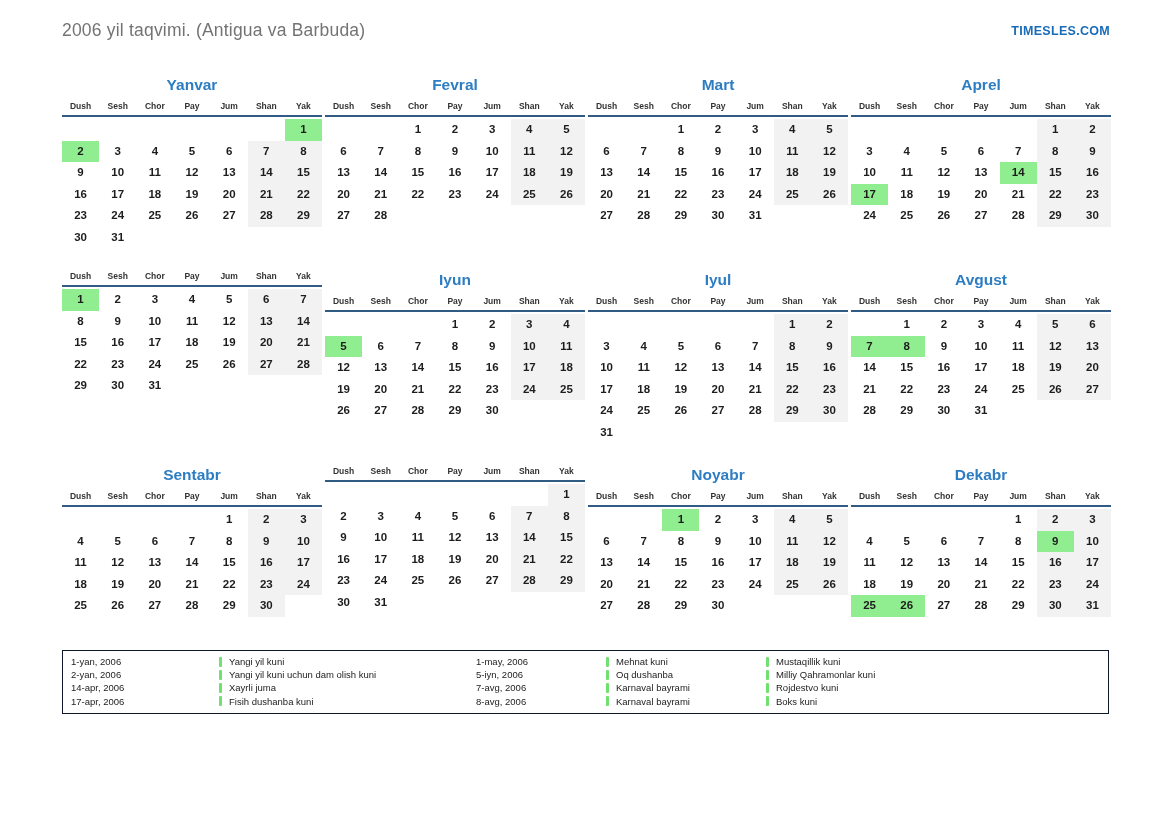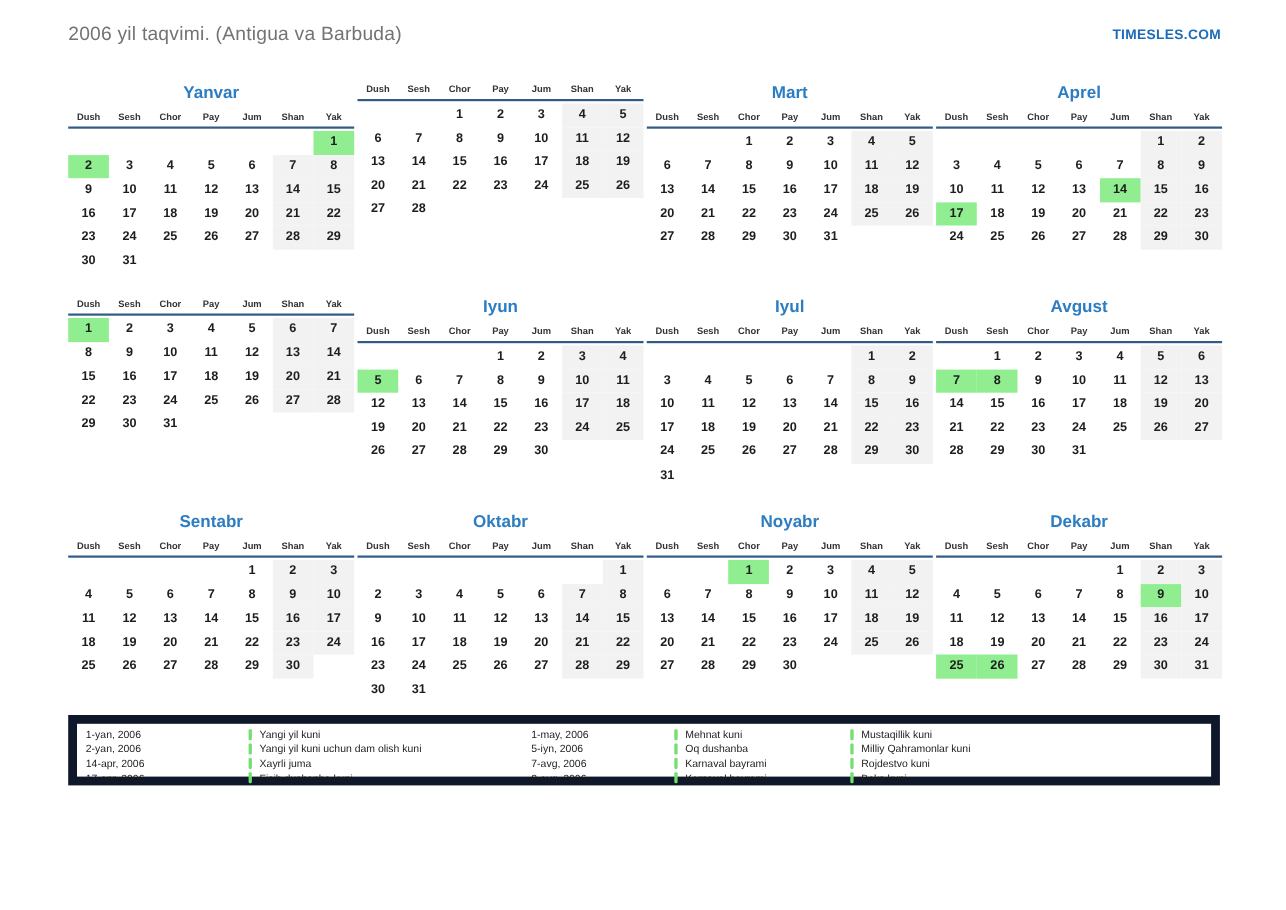"Fevral" div.month-title { html: none -> <div>Fevral</div> }
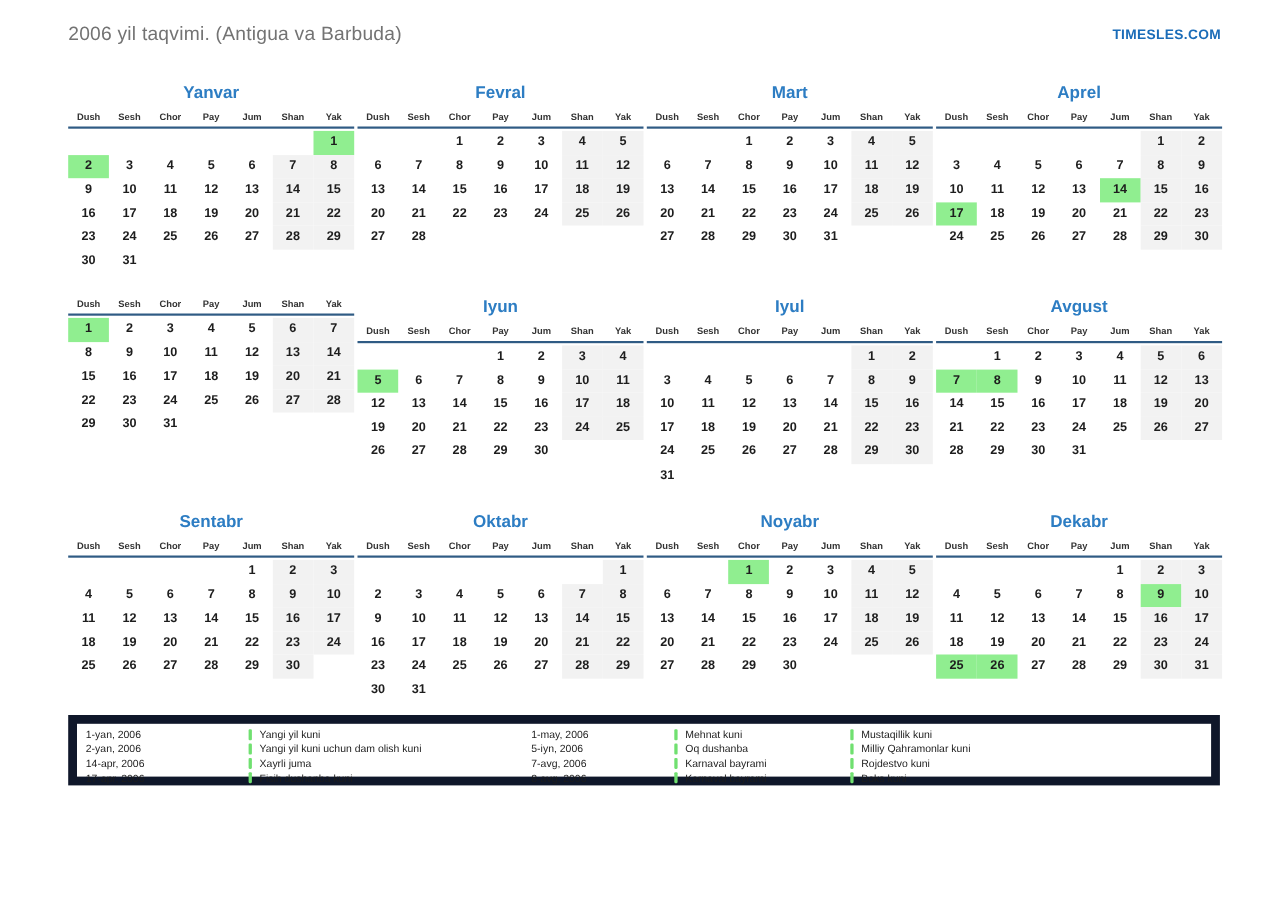"Oktabr" div.month-title { html: <div>Oktabr</div> -> none }
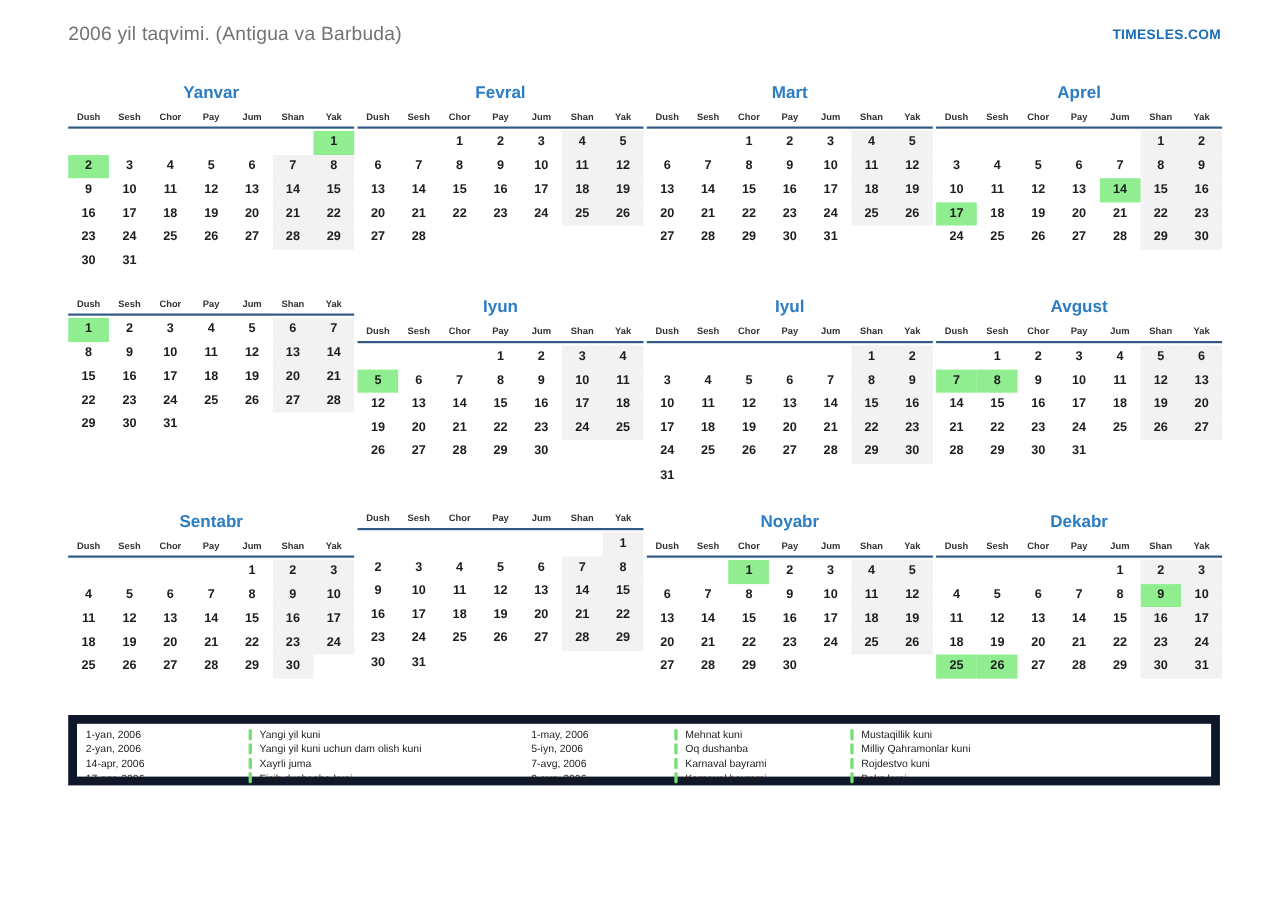"1-yan, 2006" .legend-box { border: 8px solid #0f172a -> 1px solid #0f172a }
